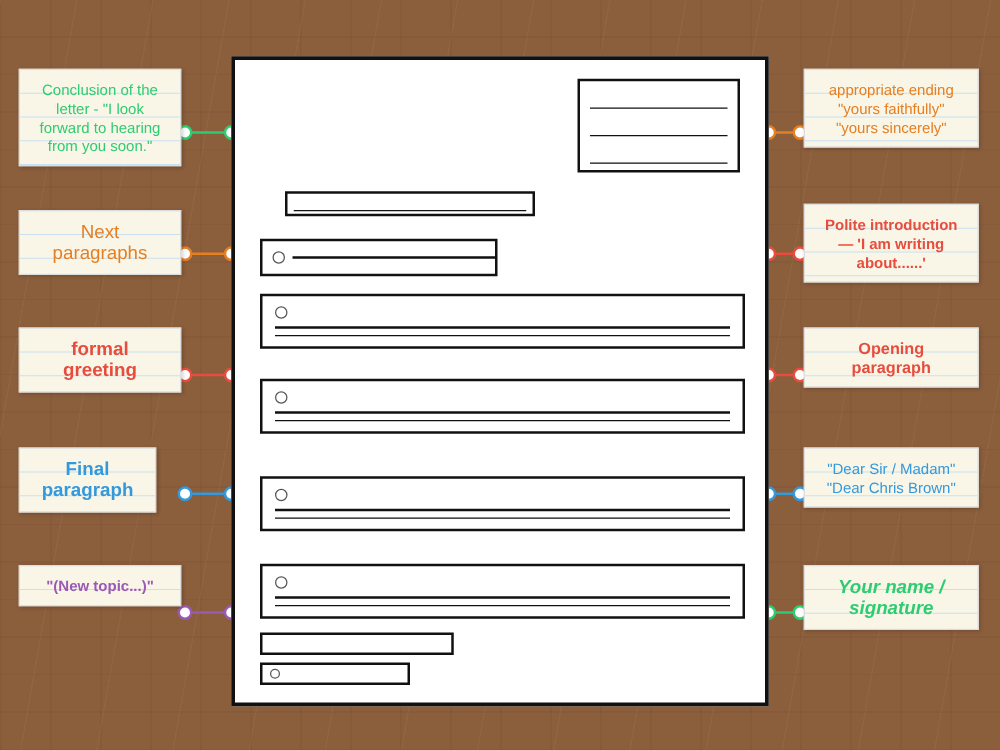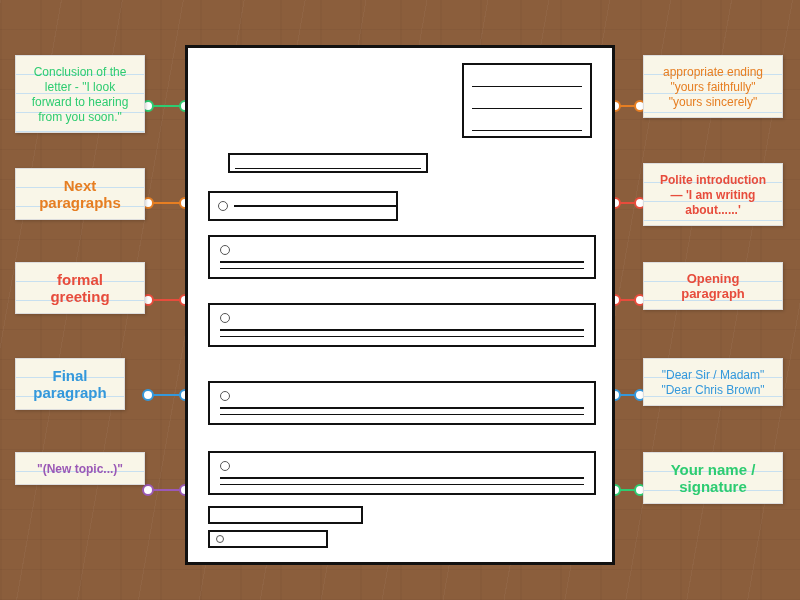"Next paragraphs" .card-next { font-weight: bold -> normal }
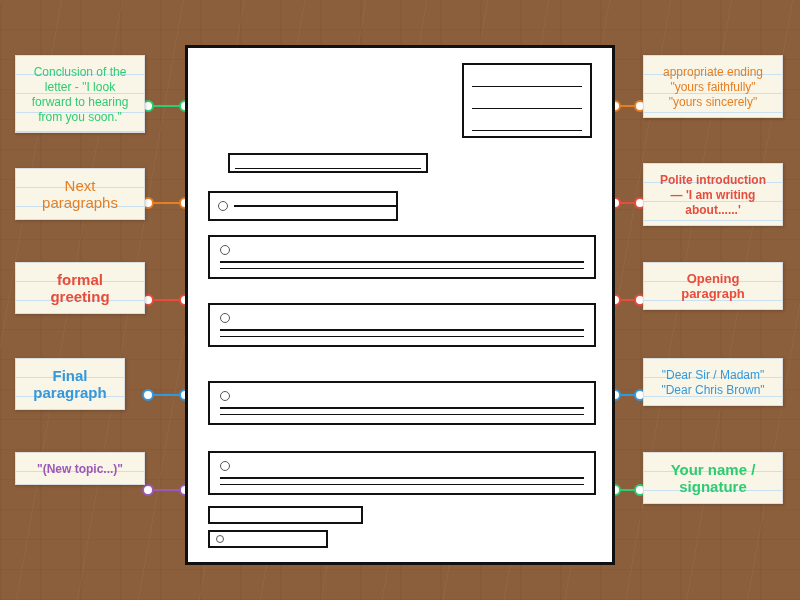"Your name / signature" .card-yourname { font-style: none -> italic }
